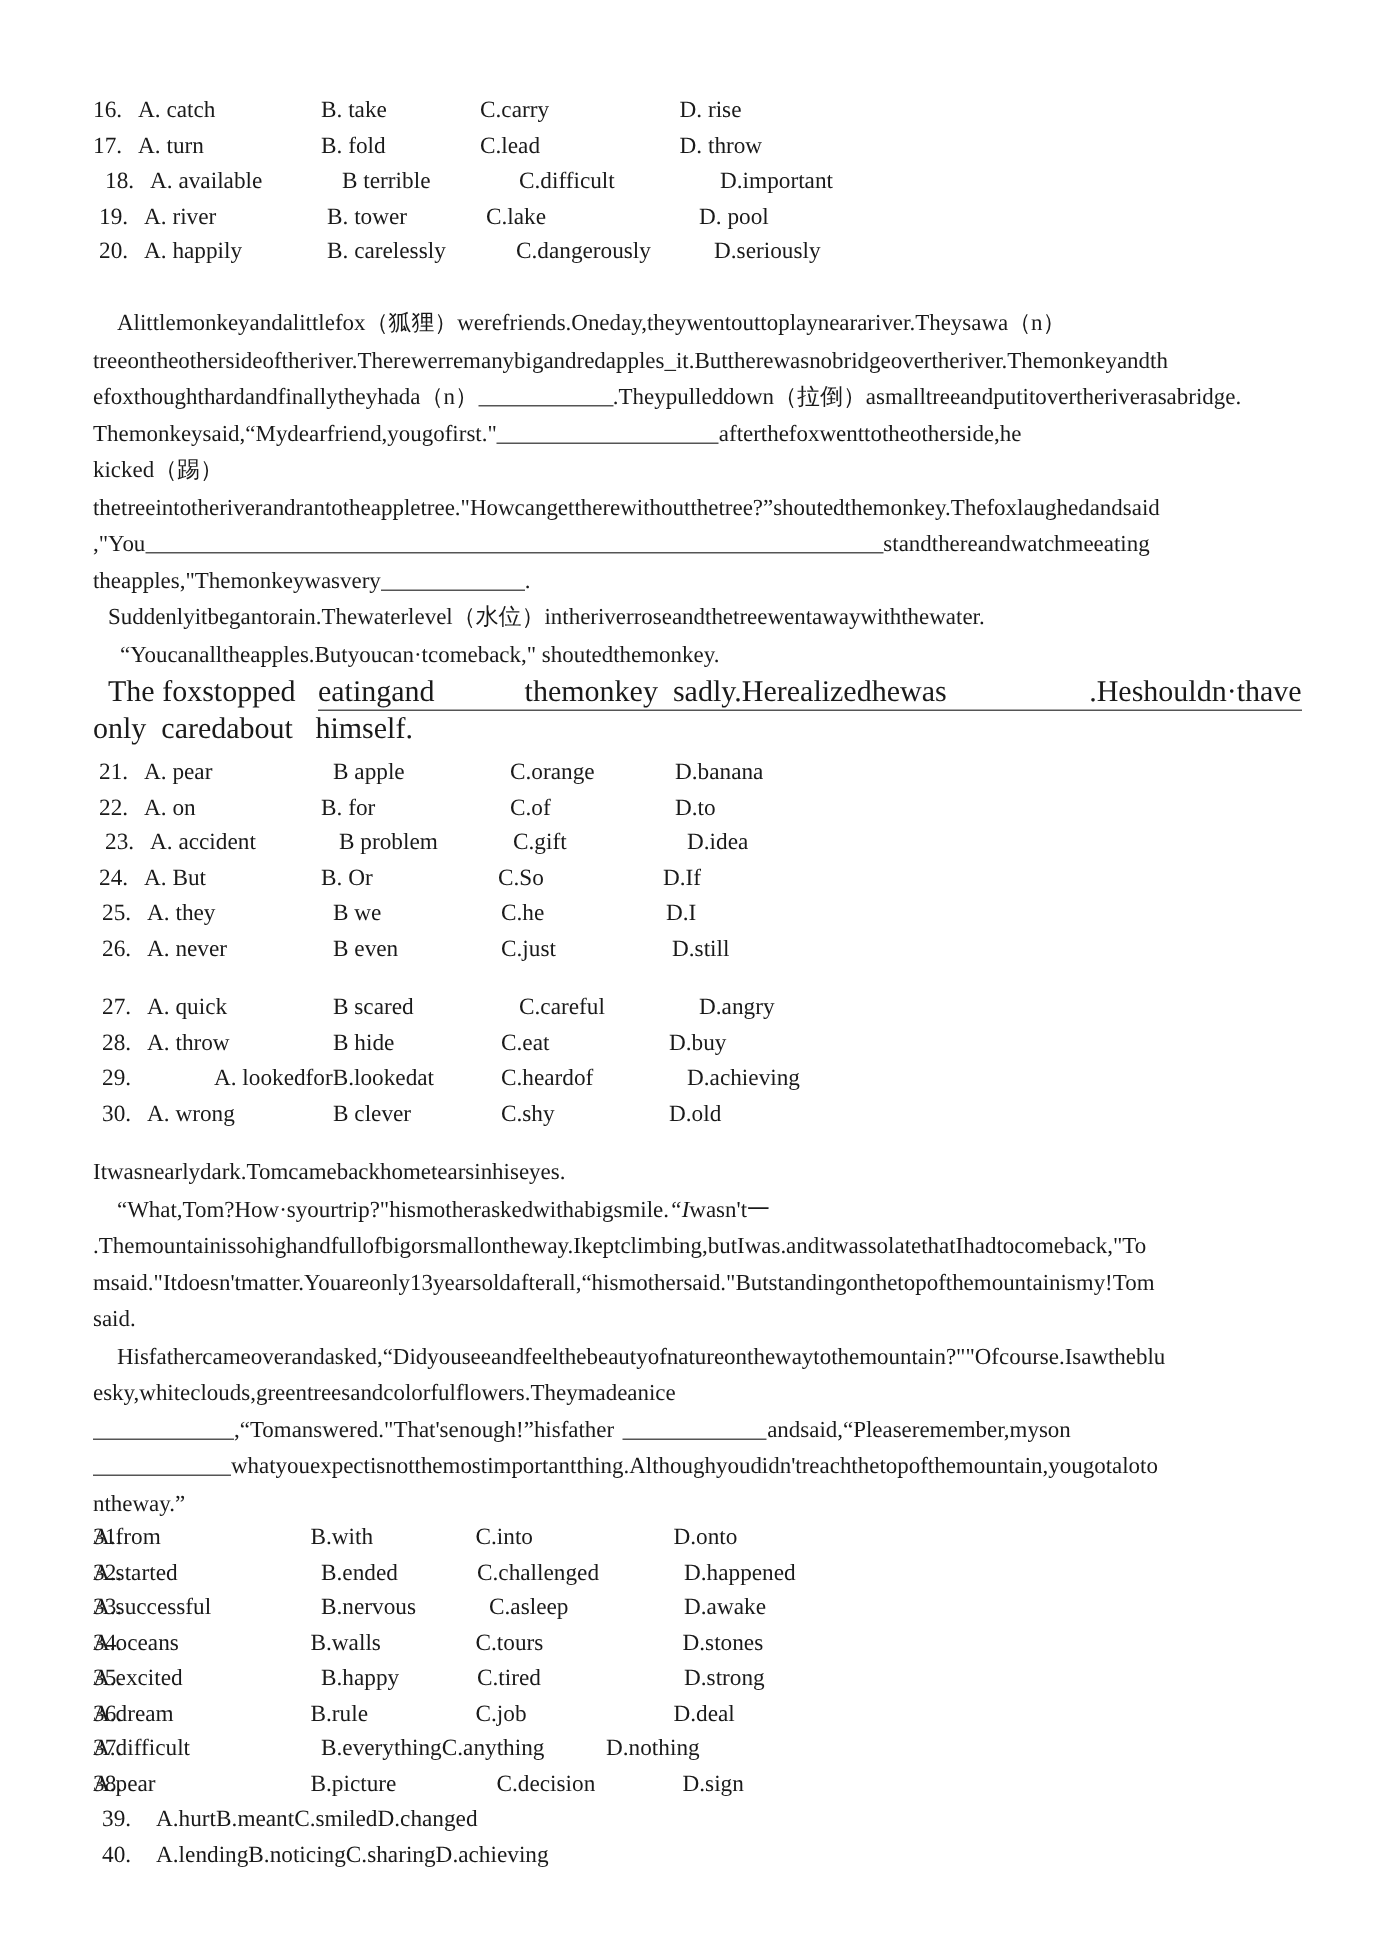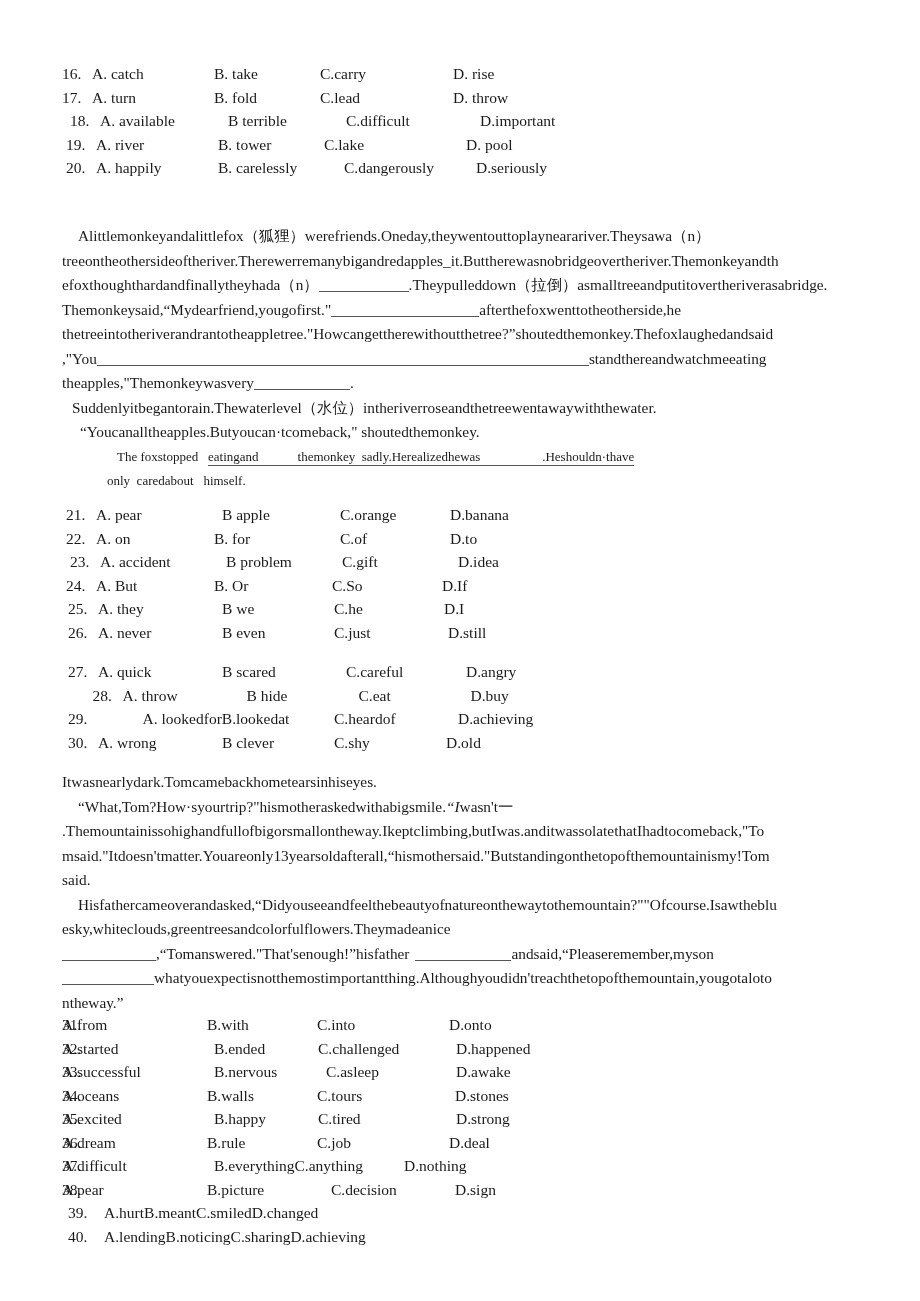"Alittlemonkeyandalittlefox（狐狸）werefriend" div.prose { top: 224px -> 204px }
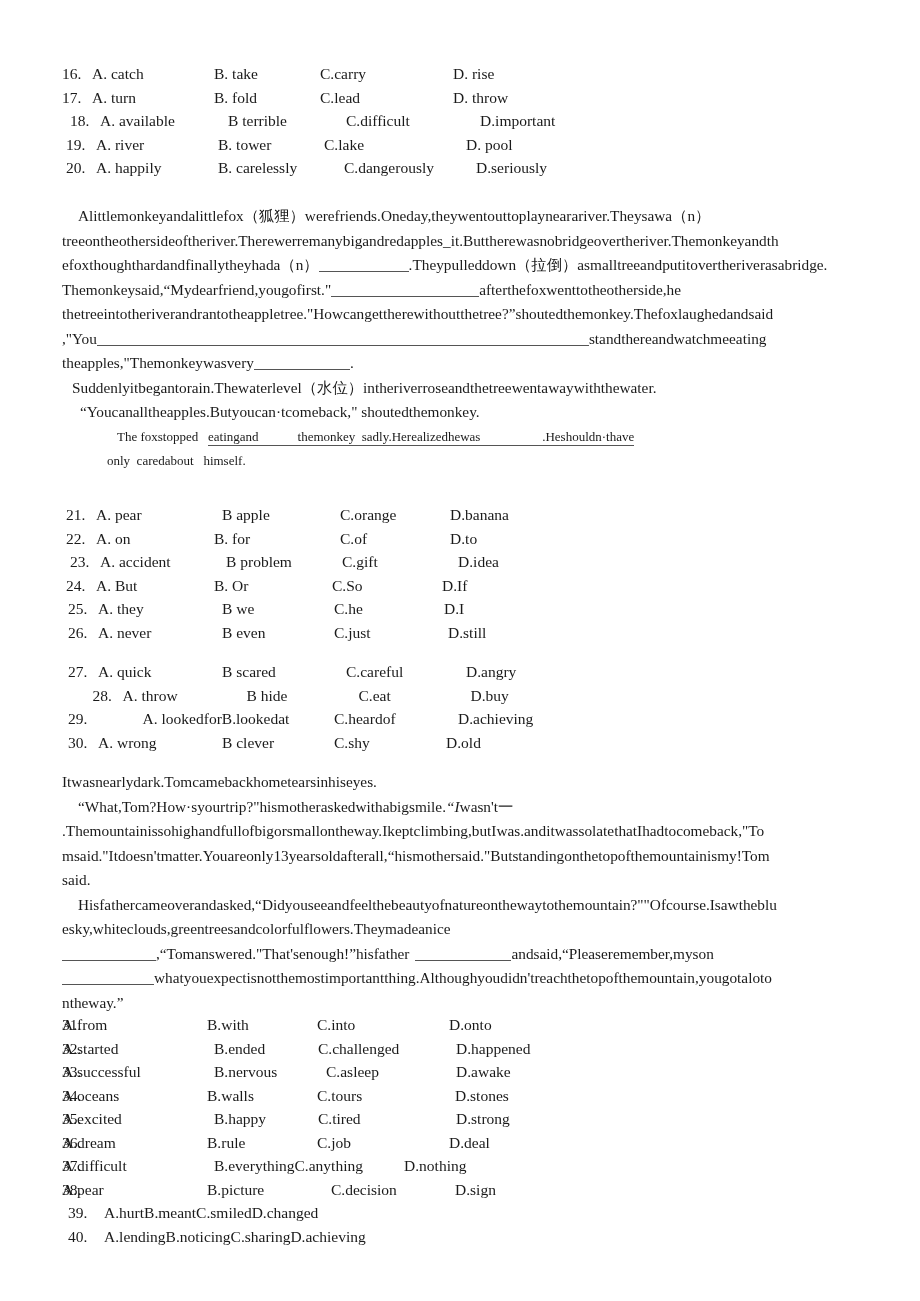"kicked（踢）" div { html: none -> <div><span>kicked（踢）</span></div> }
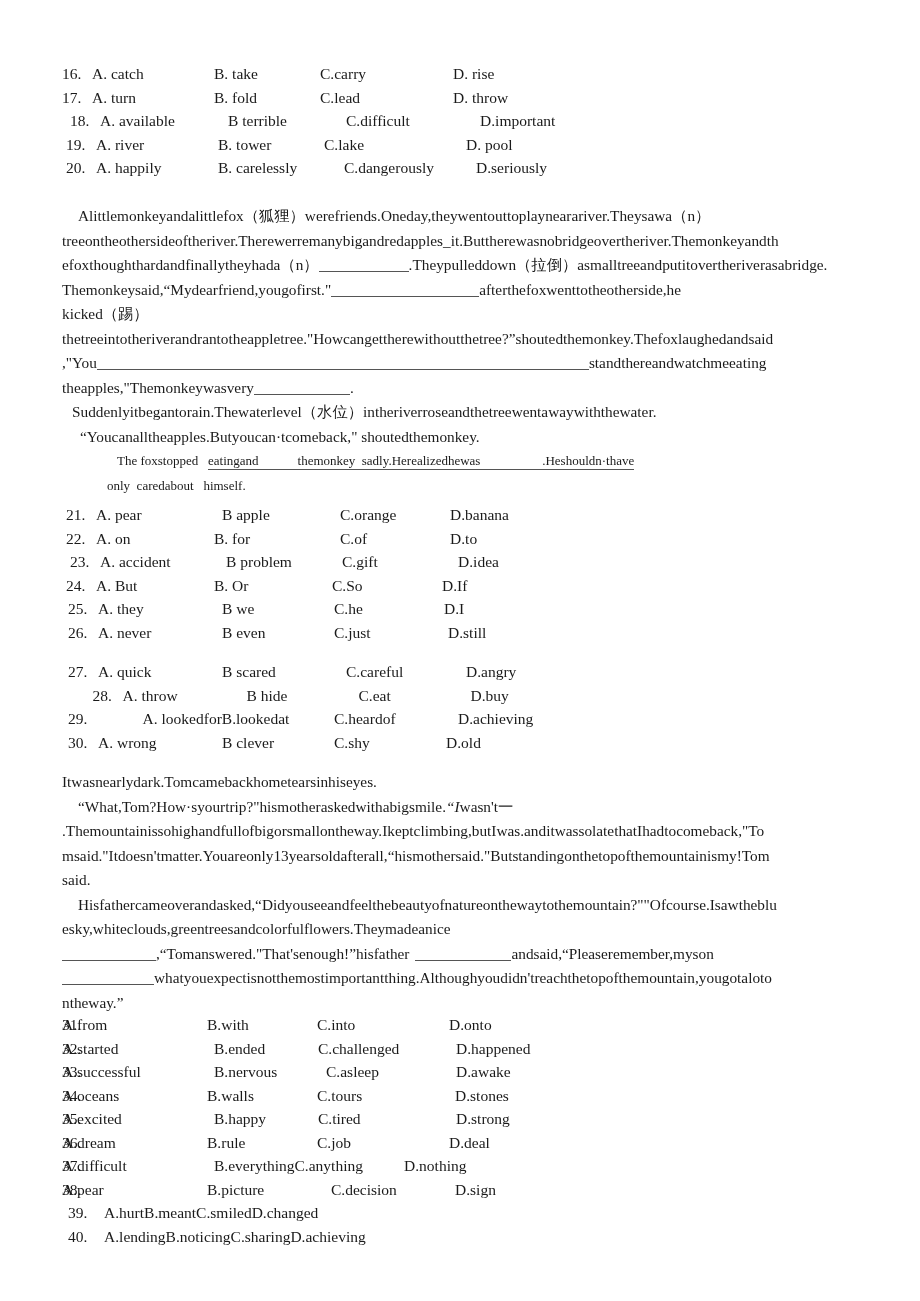"The foxstopped eatingand themonkey" .spaced-line { font-size: 13px -> 20px; margin-left: 45px -> none }
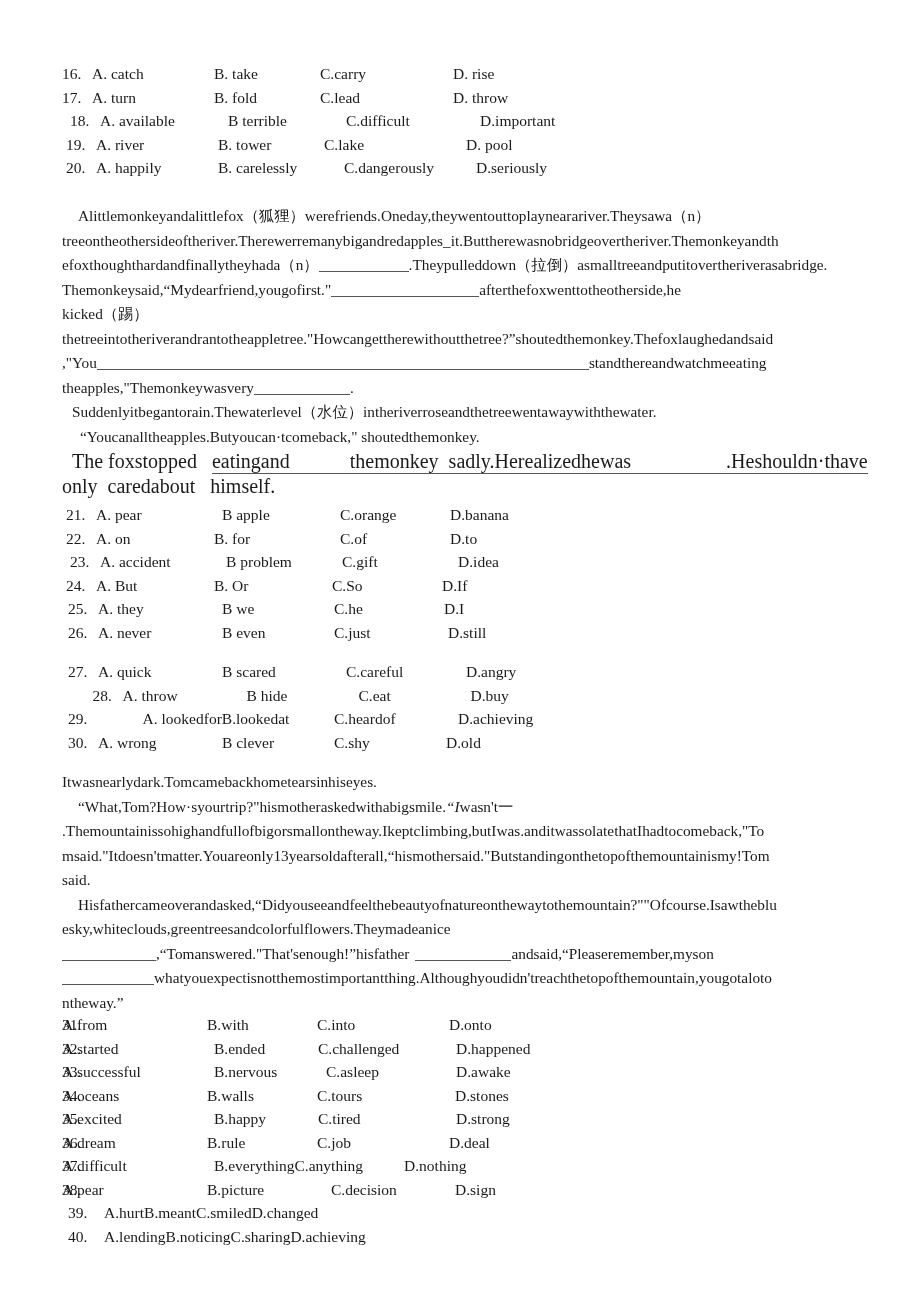"28." div.mc-row { justify-content: center -> none }
